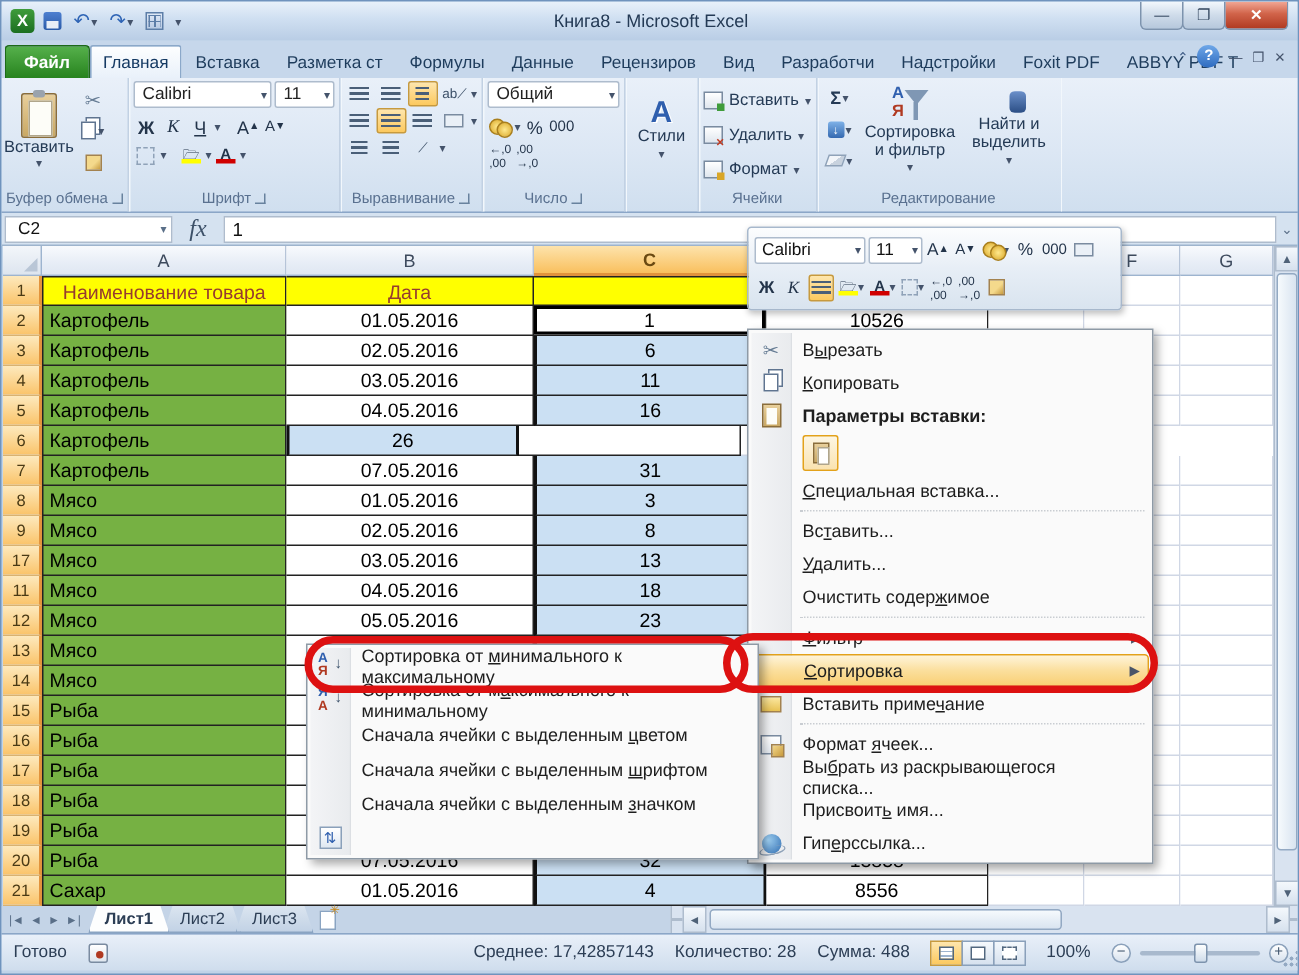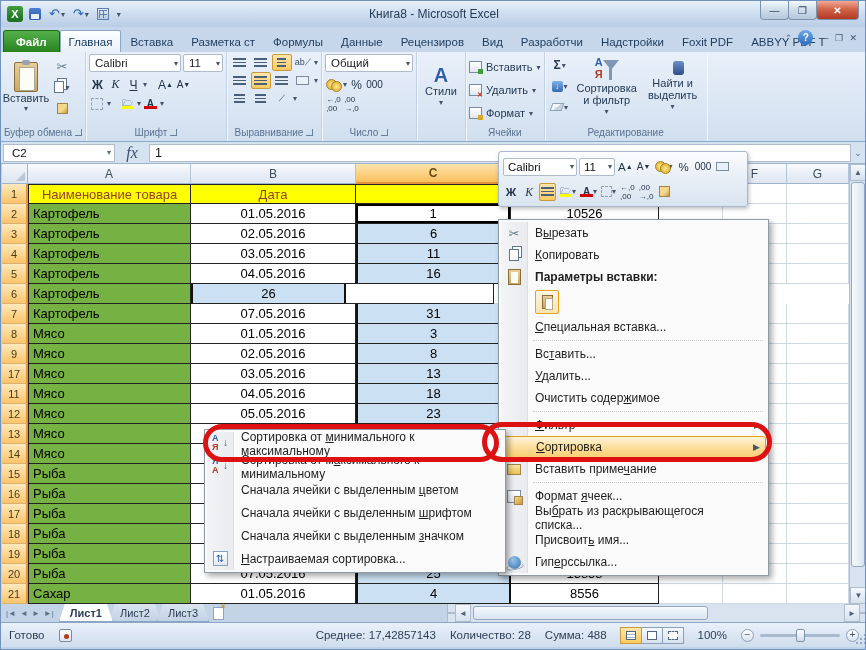"Настраиваемая сортировка..." span { html: <span><u>Н</u>астраиваемая сортировка...</span> -> none }
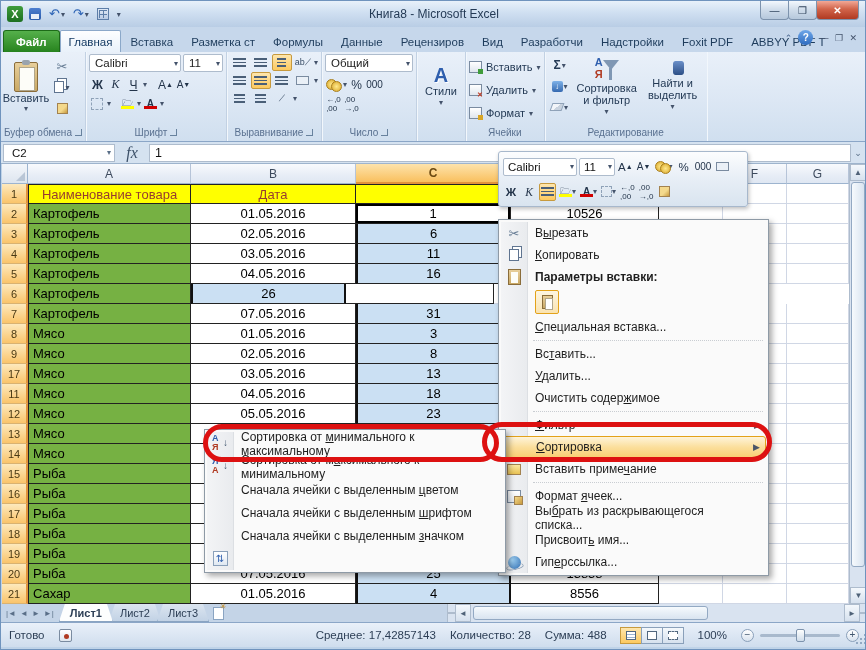"25" div.cell { text: 25 -> 32 }
